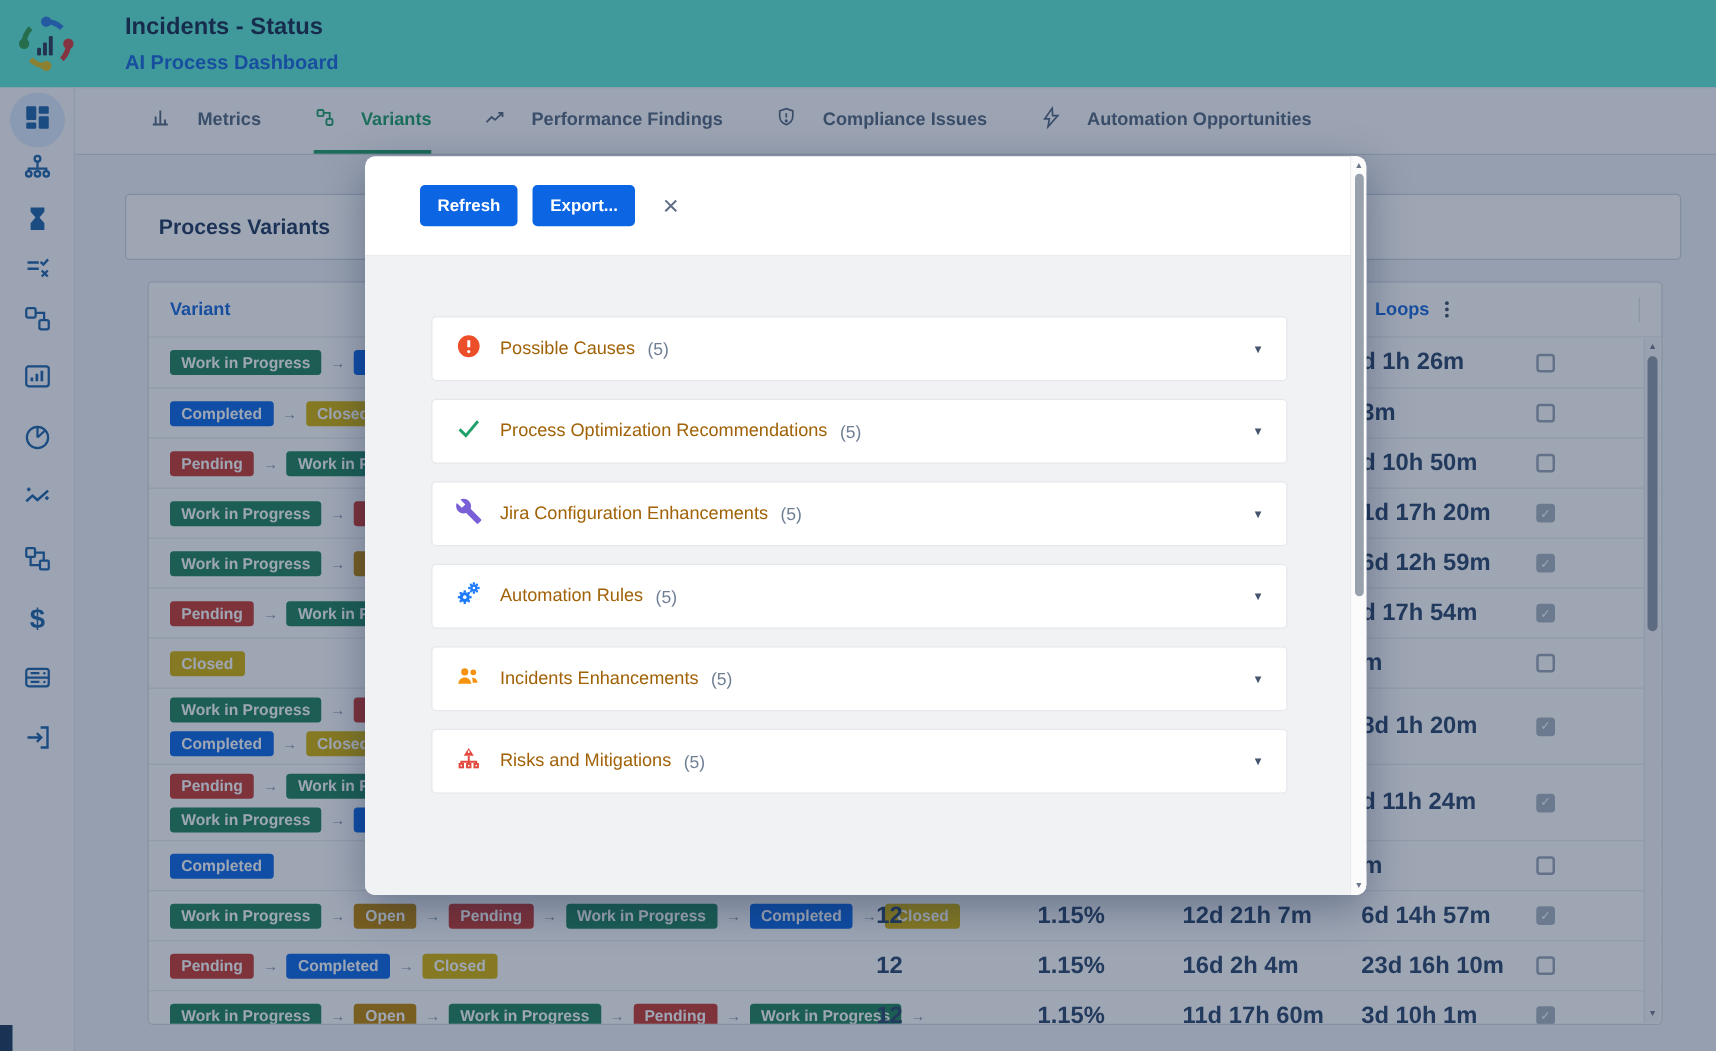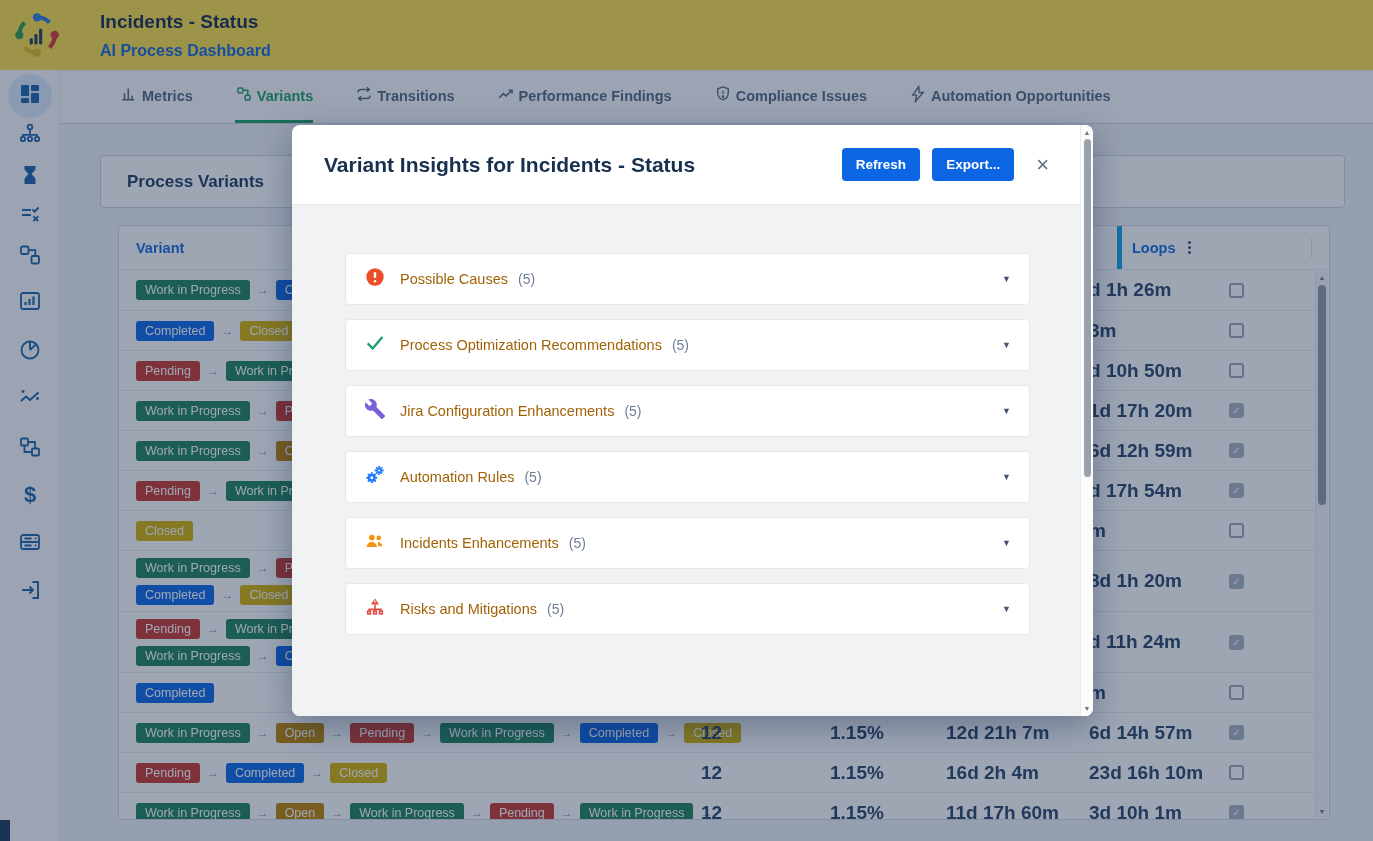"Incidents - Status" .app-header { background: #fde047 -> #5eead4 }
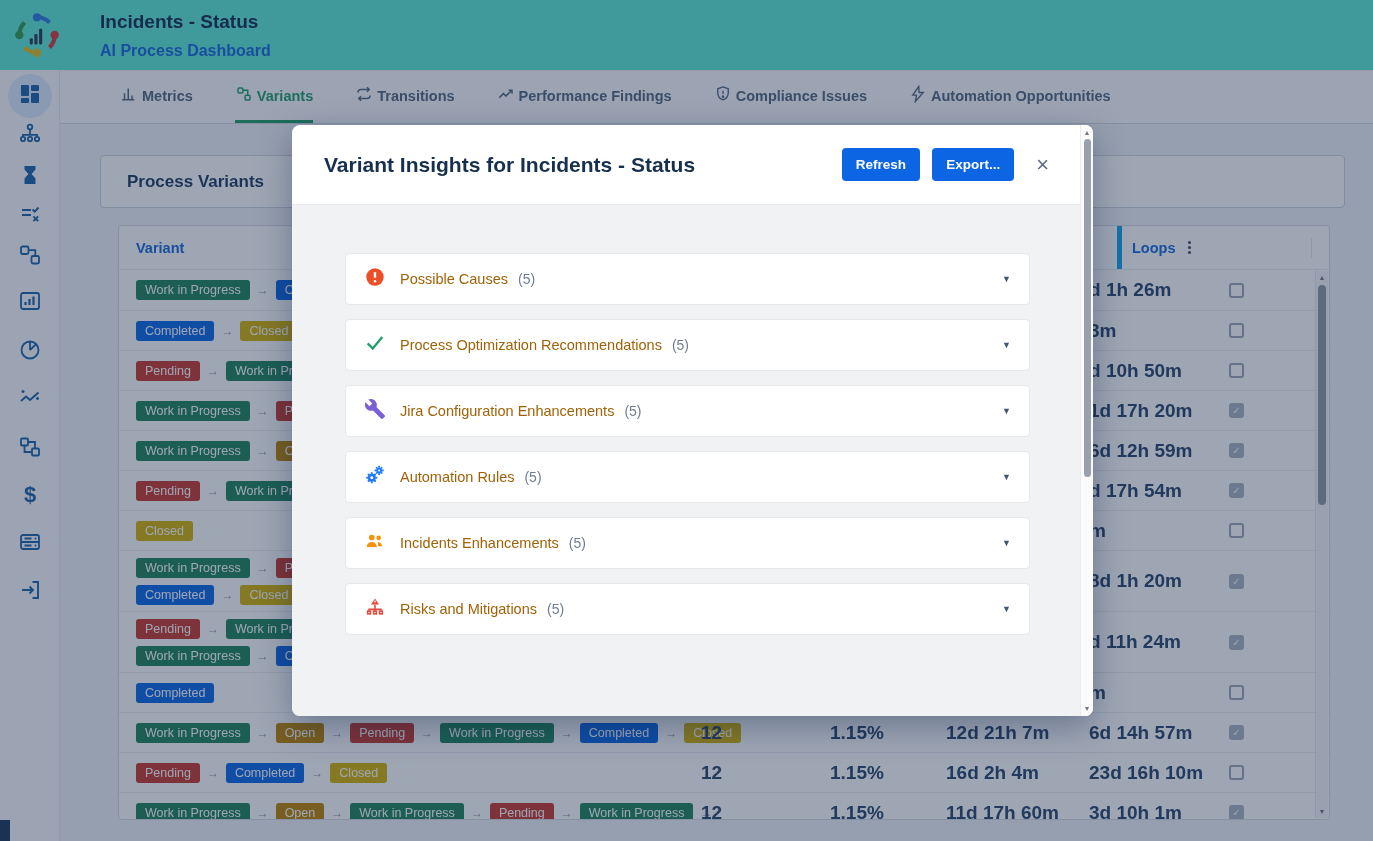"Metrics" .tab { gap: 4px -> 20px }
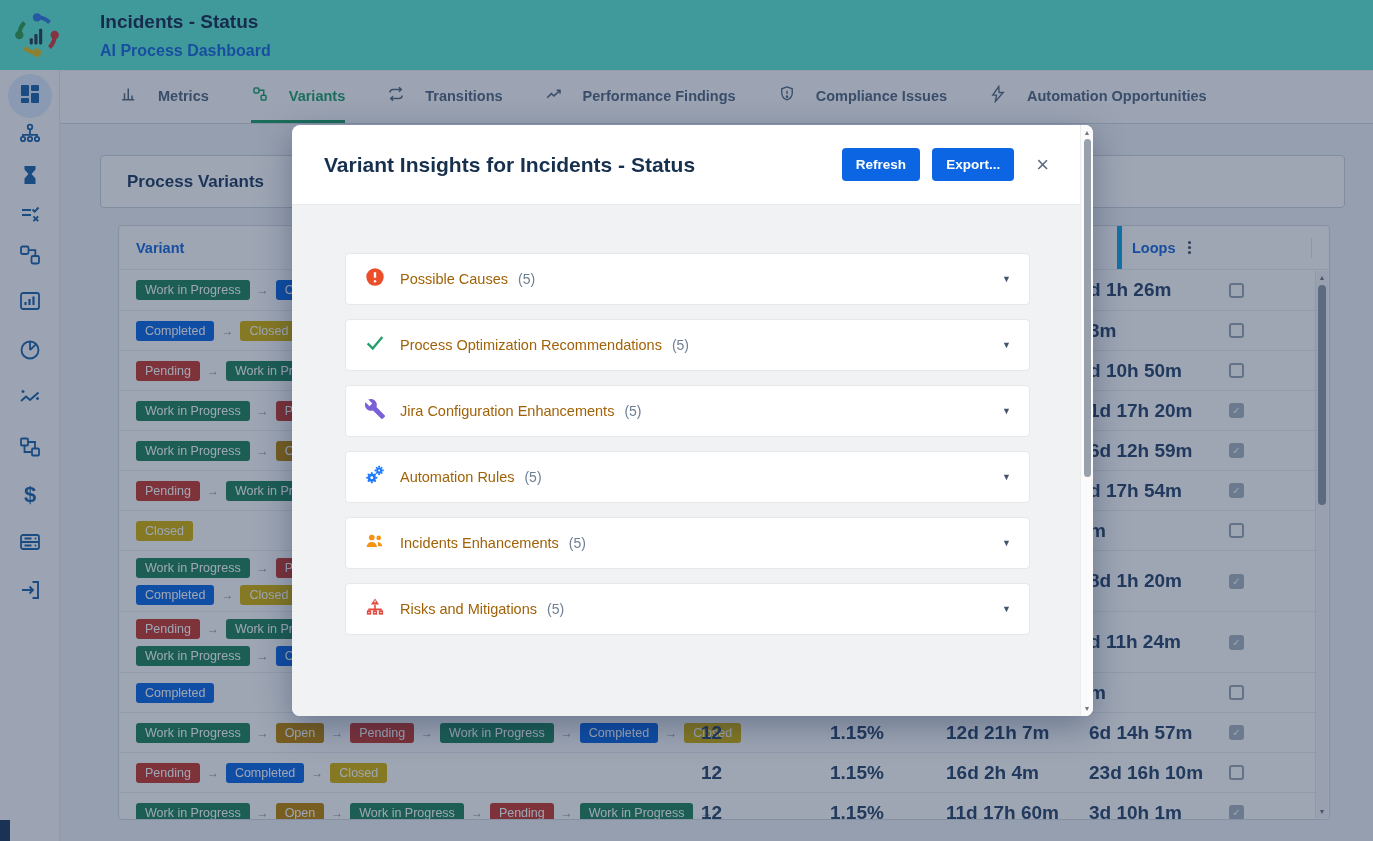"Transitions" div.tab { html: <div> <span><svg> <path></path> </svg></span> <span>Transitions</span> </div> -> none }
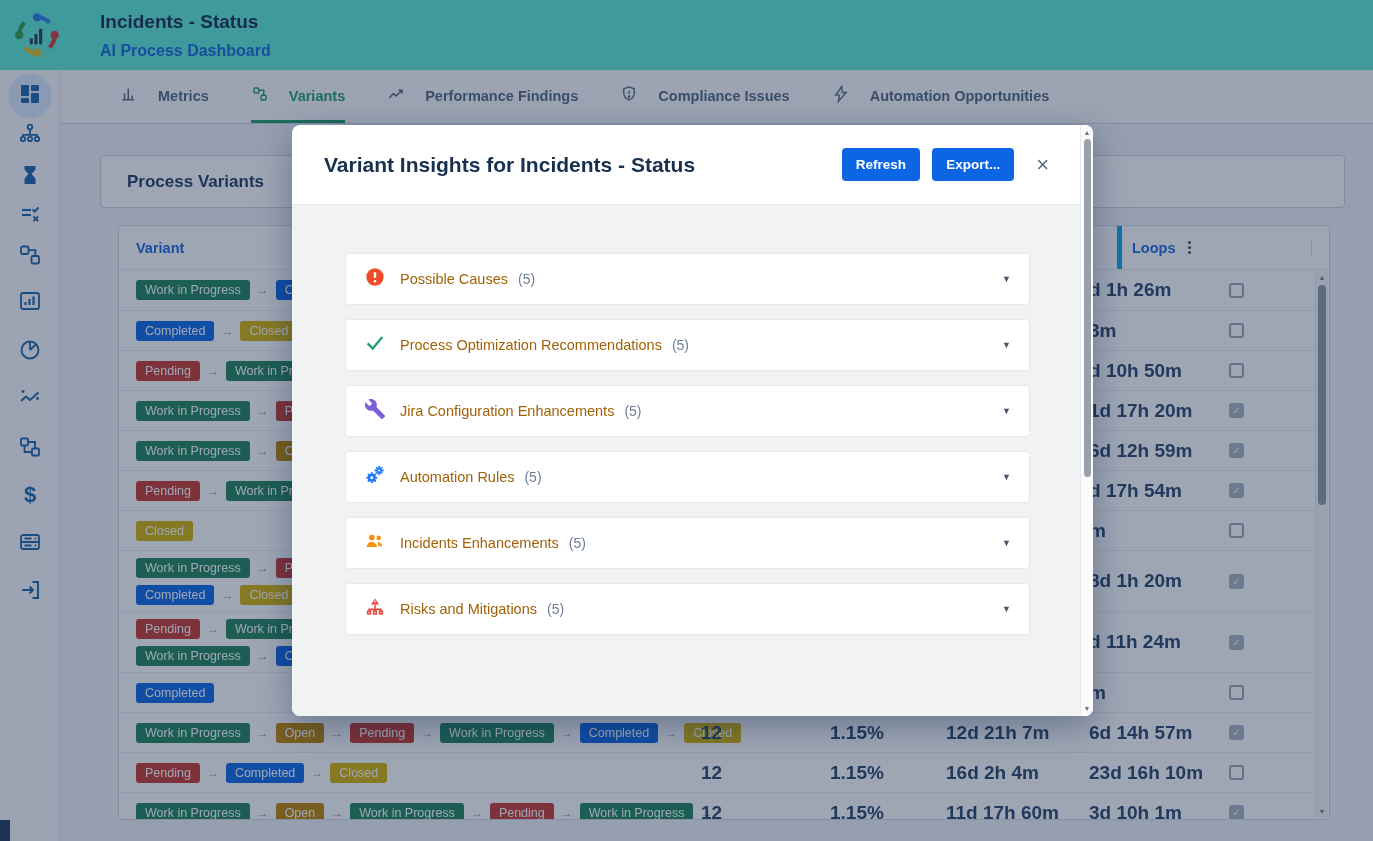"Variant Insights for Incidents -" div.m-title { html: <div>Variant Insights for Incidents - Status</div> -> none }
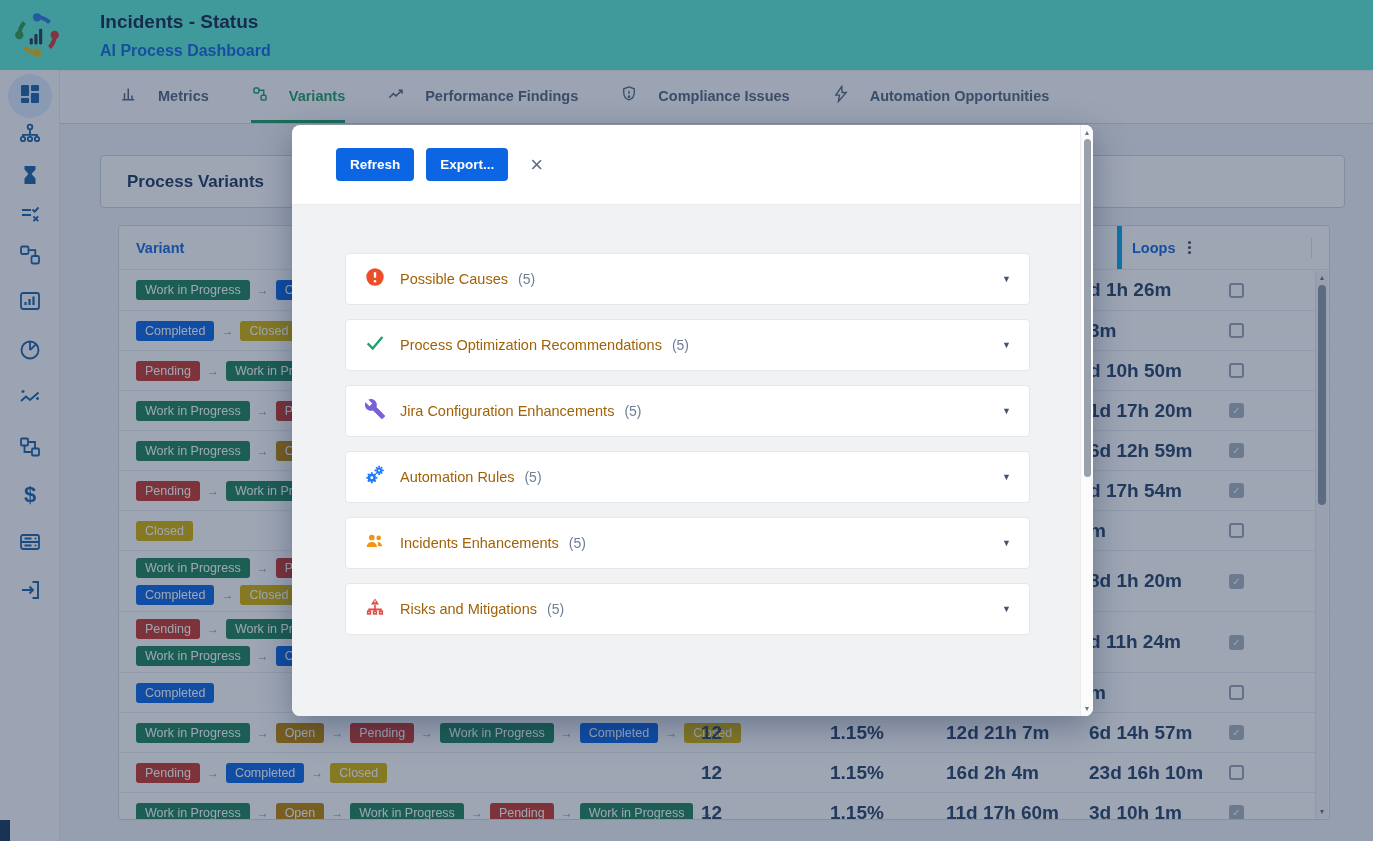"Loops" .h-loops { border-left: 5px solid #0ea5e9 -> 1px solid #0ea5e9; margin-left: 28px -> none }
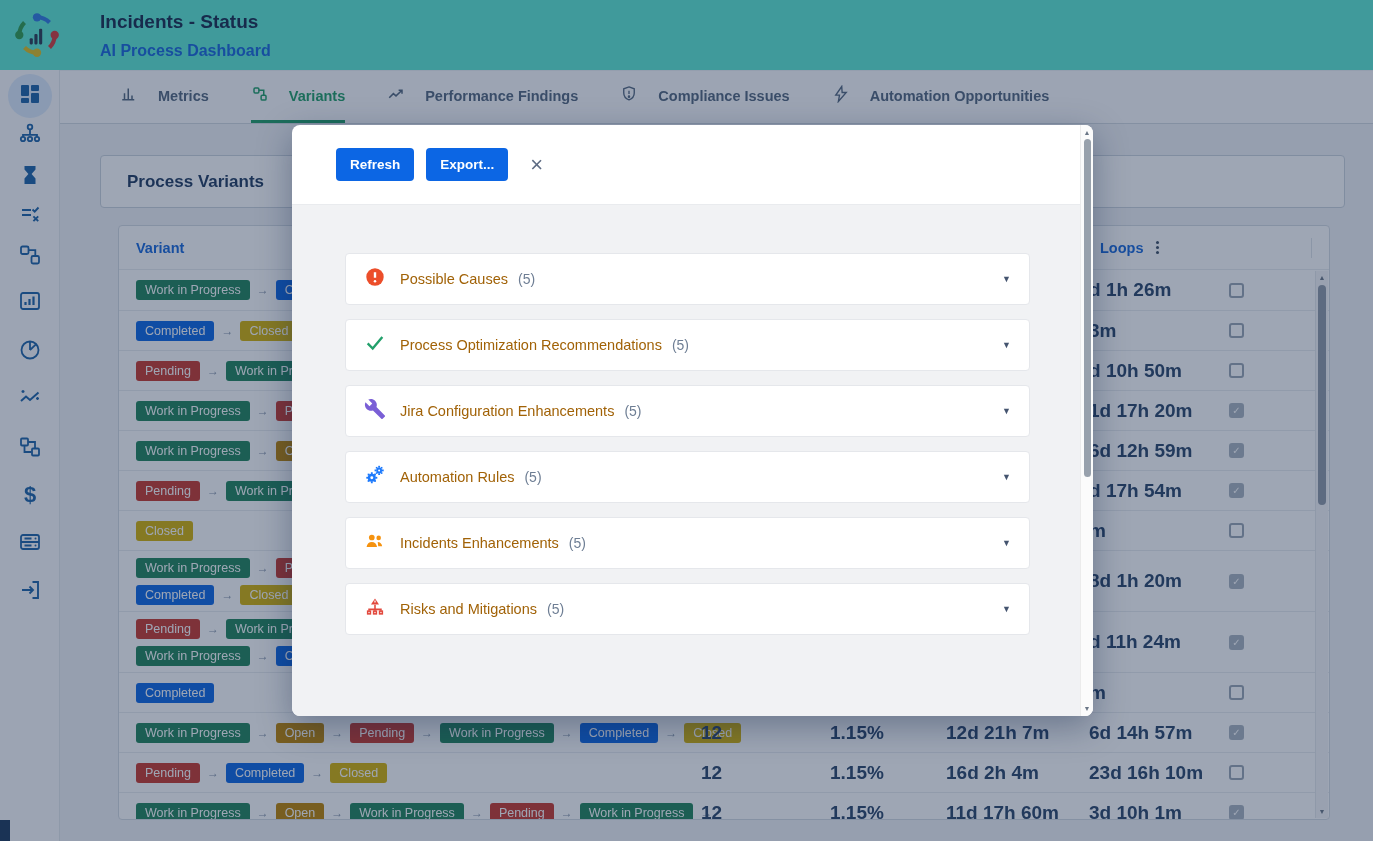"Work in Progress" .chip { font-weight: 400 -> 700 }
